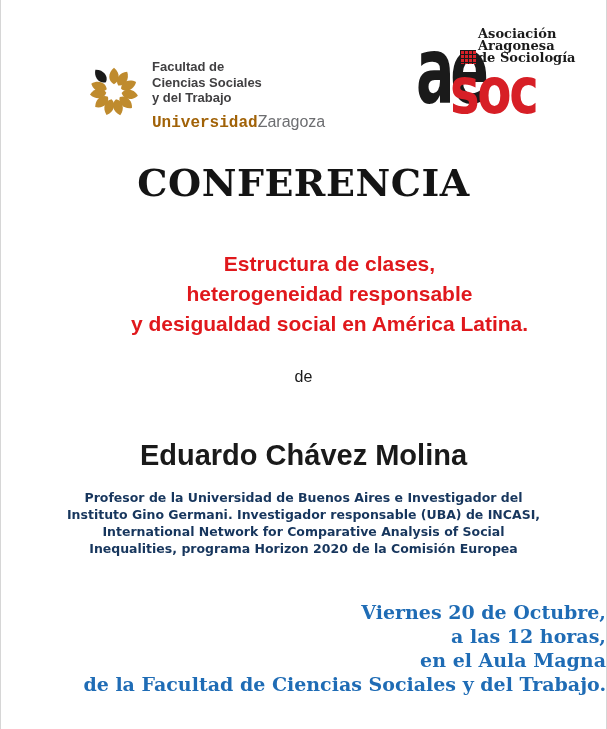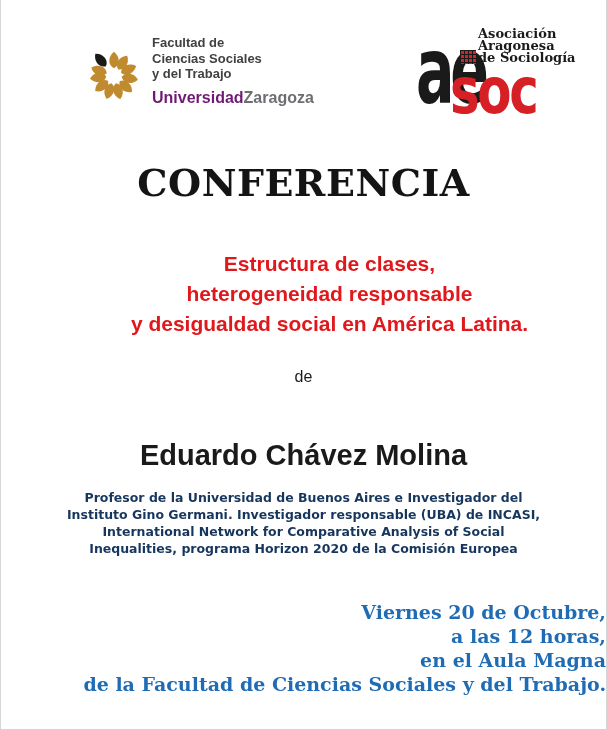"Facultad de" .unizar { align-items: flex-end -> flex-start; top: 32px -> 56px }
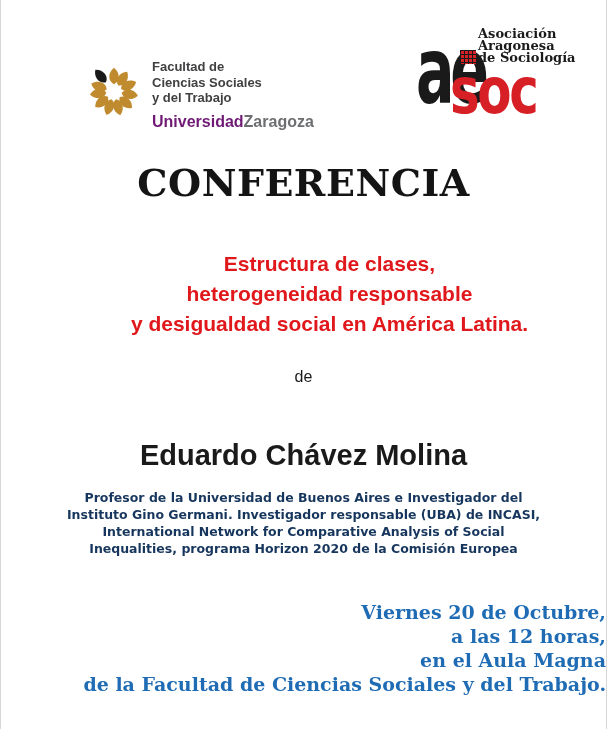"Universidad" .uz-brand .uni { color: #701a75 -> #a16207; font-family: none -> Liberation Mono, monospace }
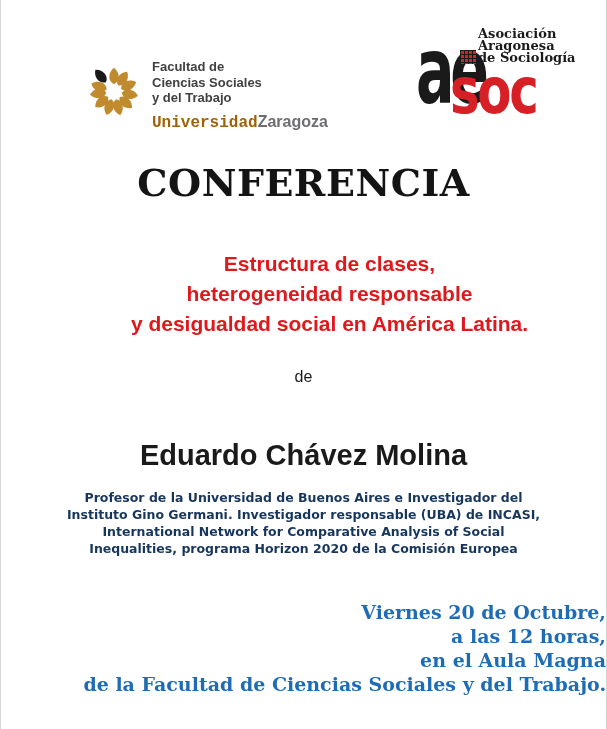"Zaragoza" .uz-brand .zar { font-weight: bold -> normal }
